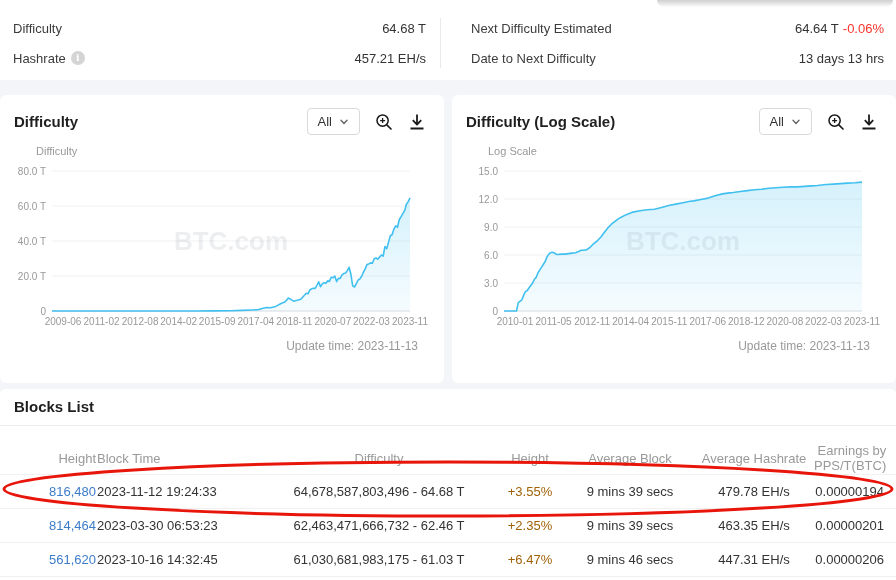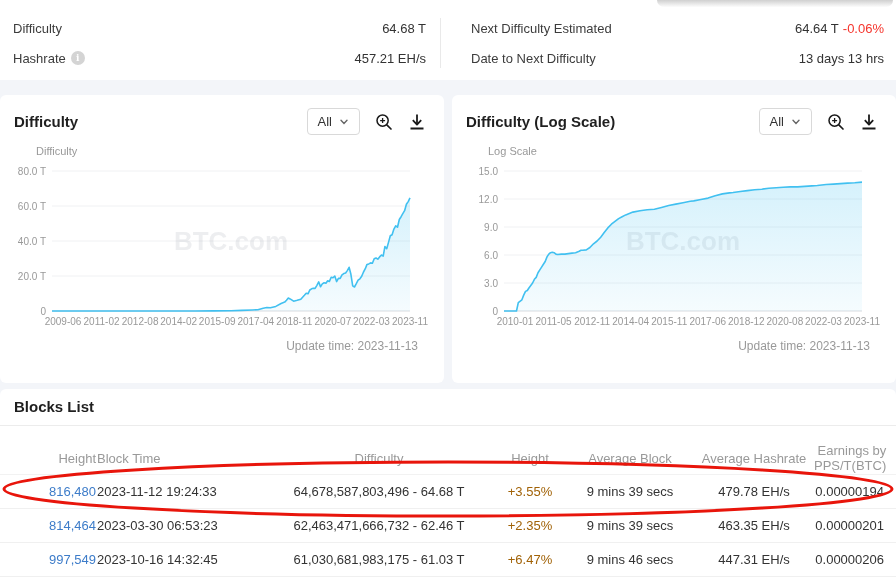"997,549" a.link-blue { text: 997,549 -> 561,620 }
